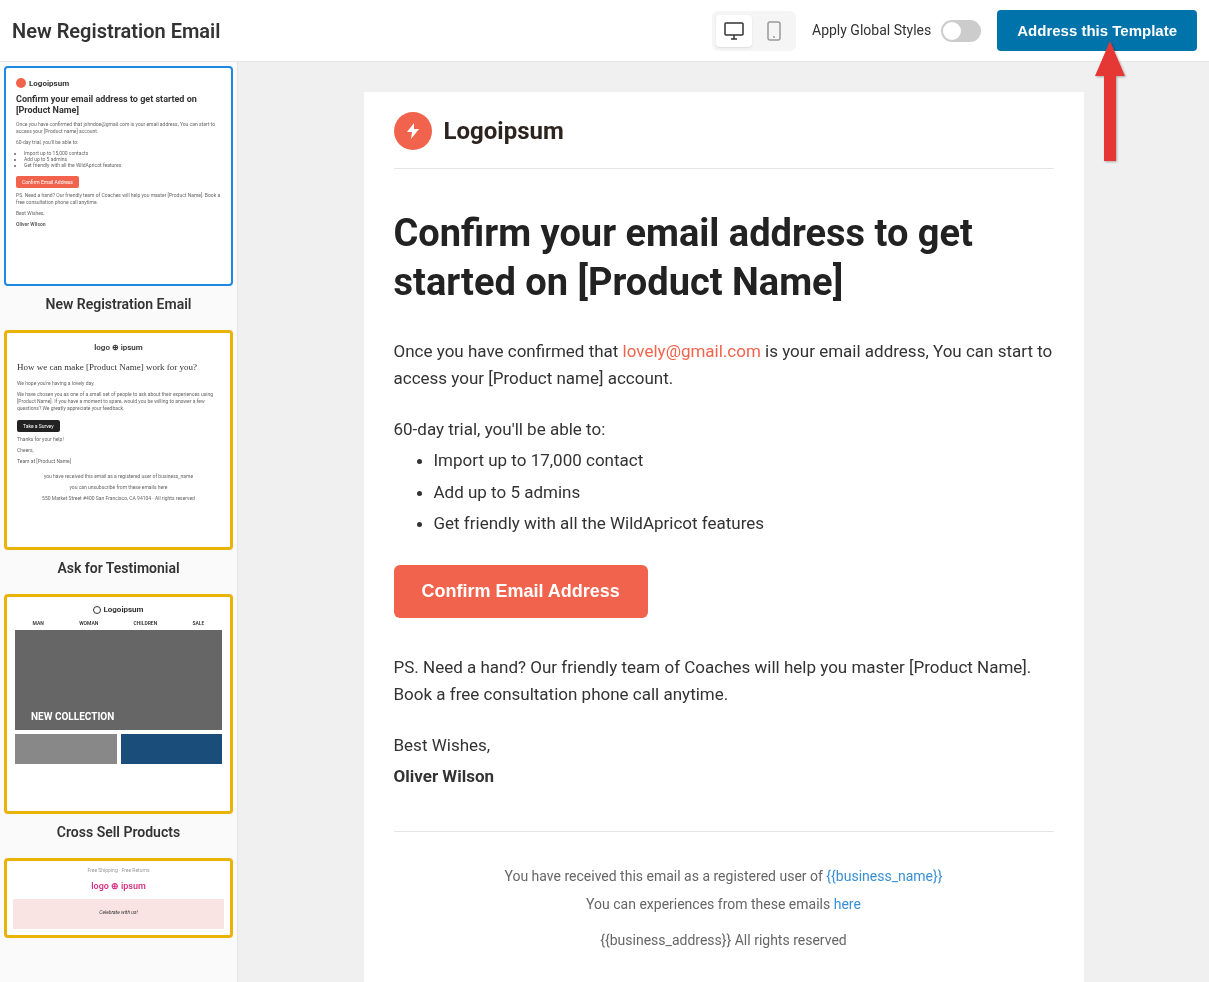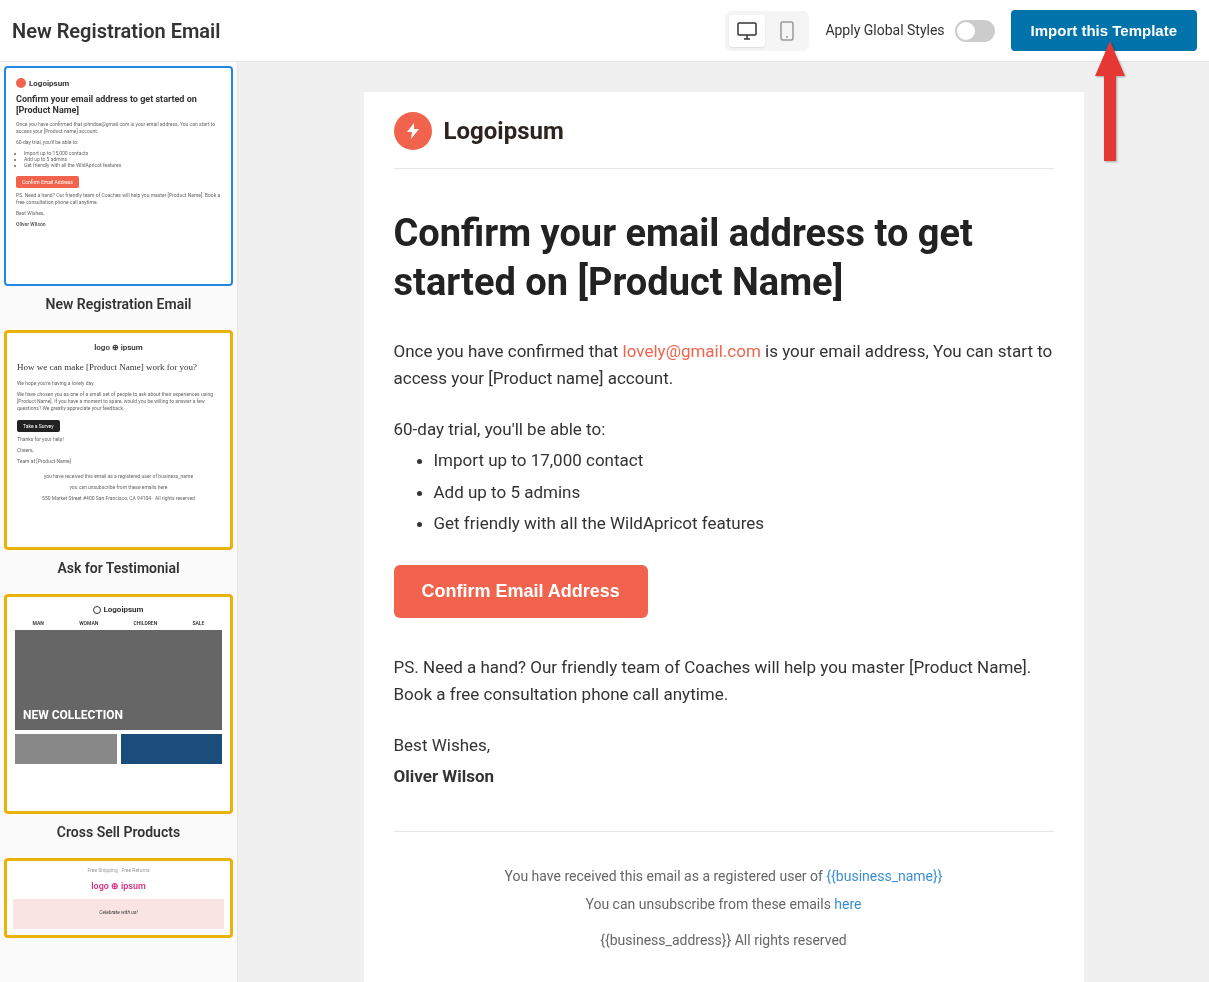"Import this Template" button.import-btn { text: Import -> Address }
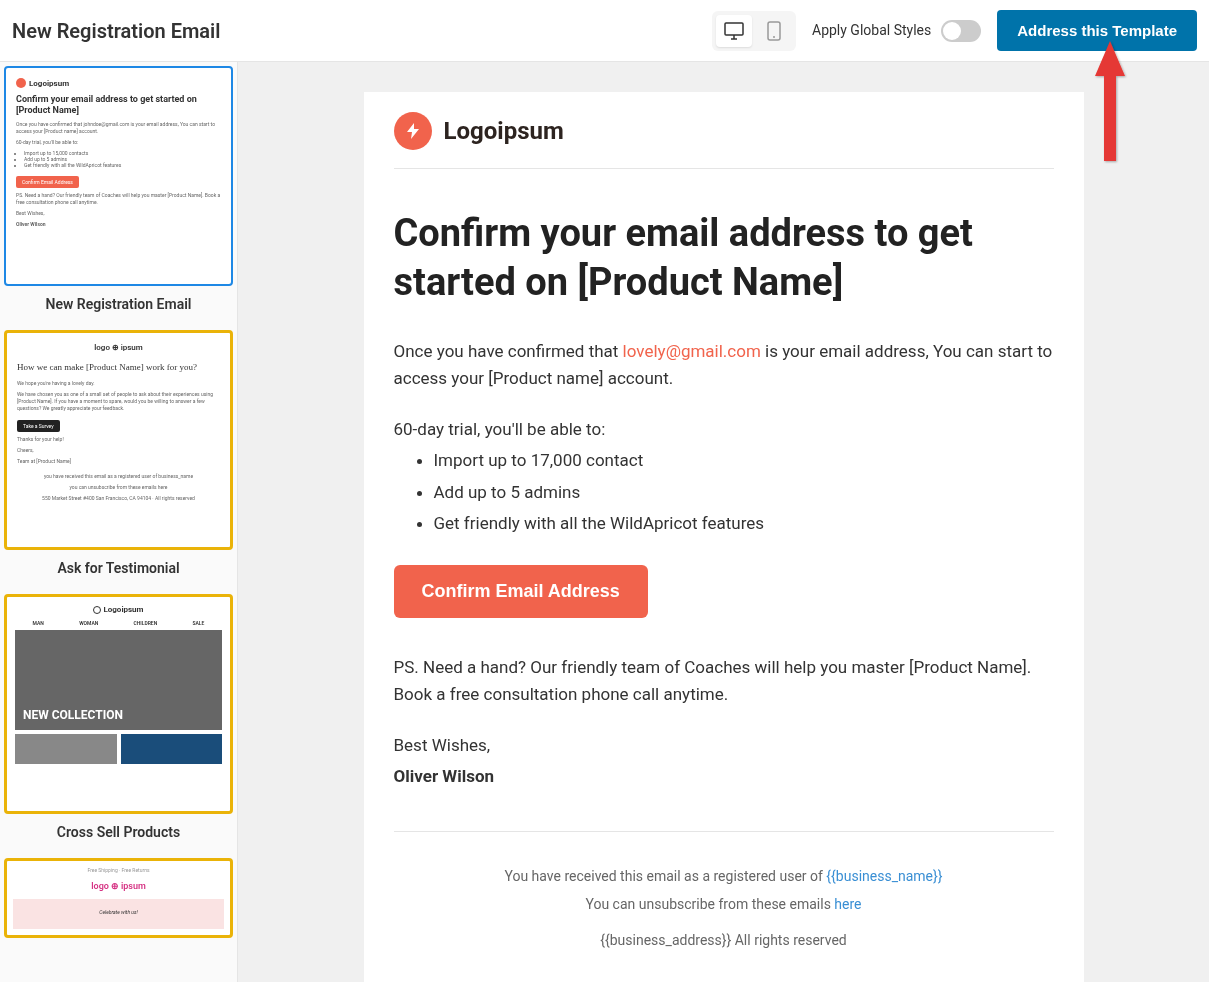"NEW COLLECTION" .thumb3-hero-text { font-size: 12px -> 10px; margin-left: none -> 8px }
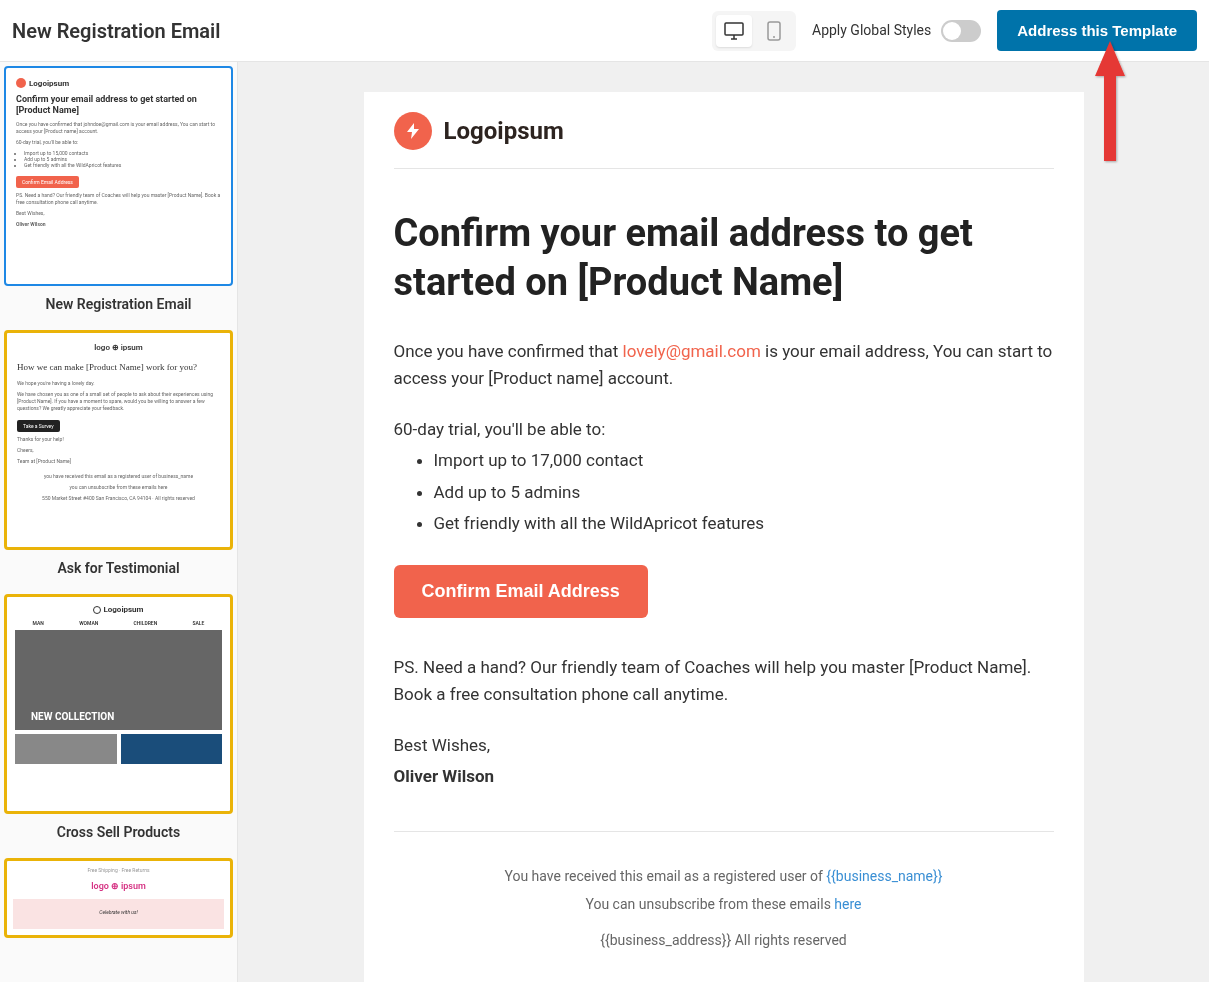"You can unsubscribe from these emails" span { text: unsubscribe -> experiences }
